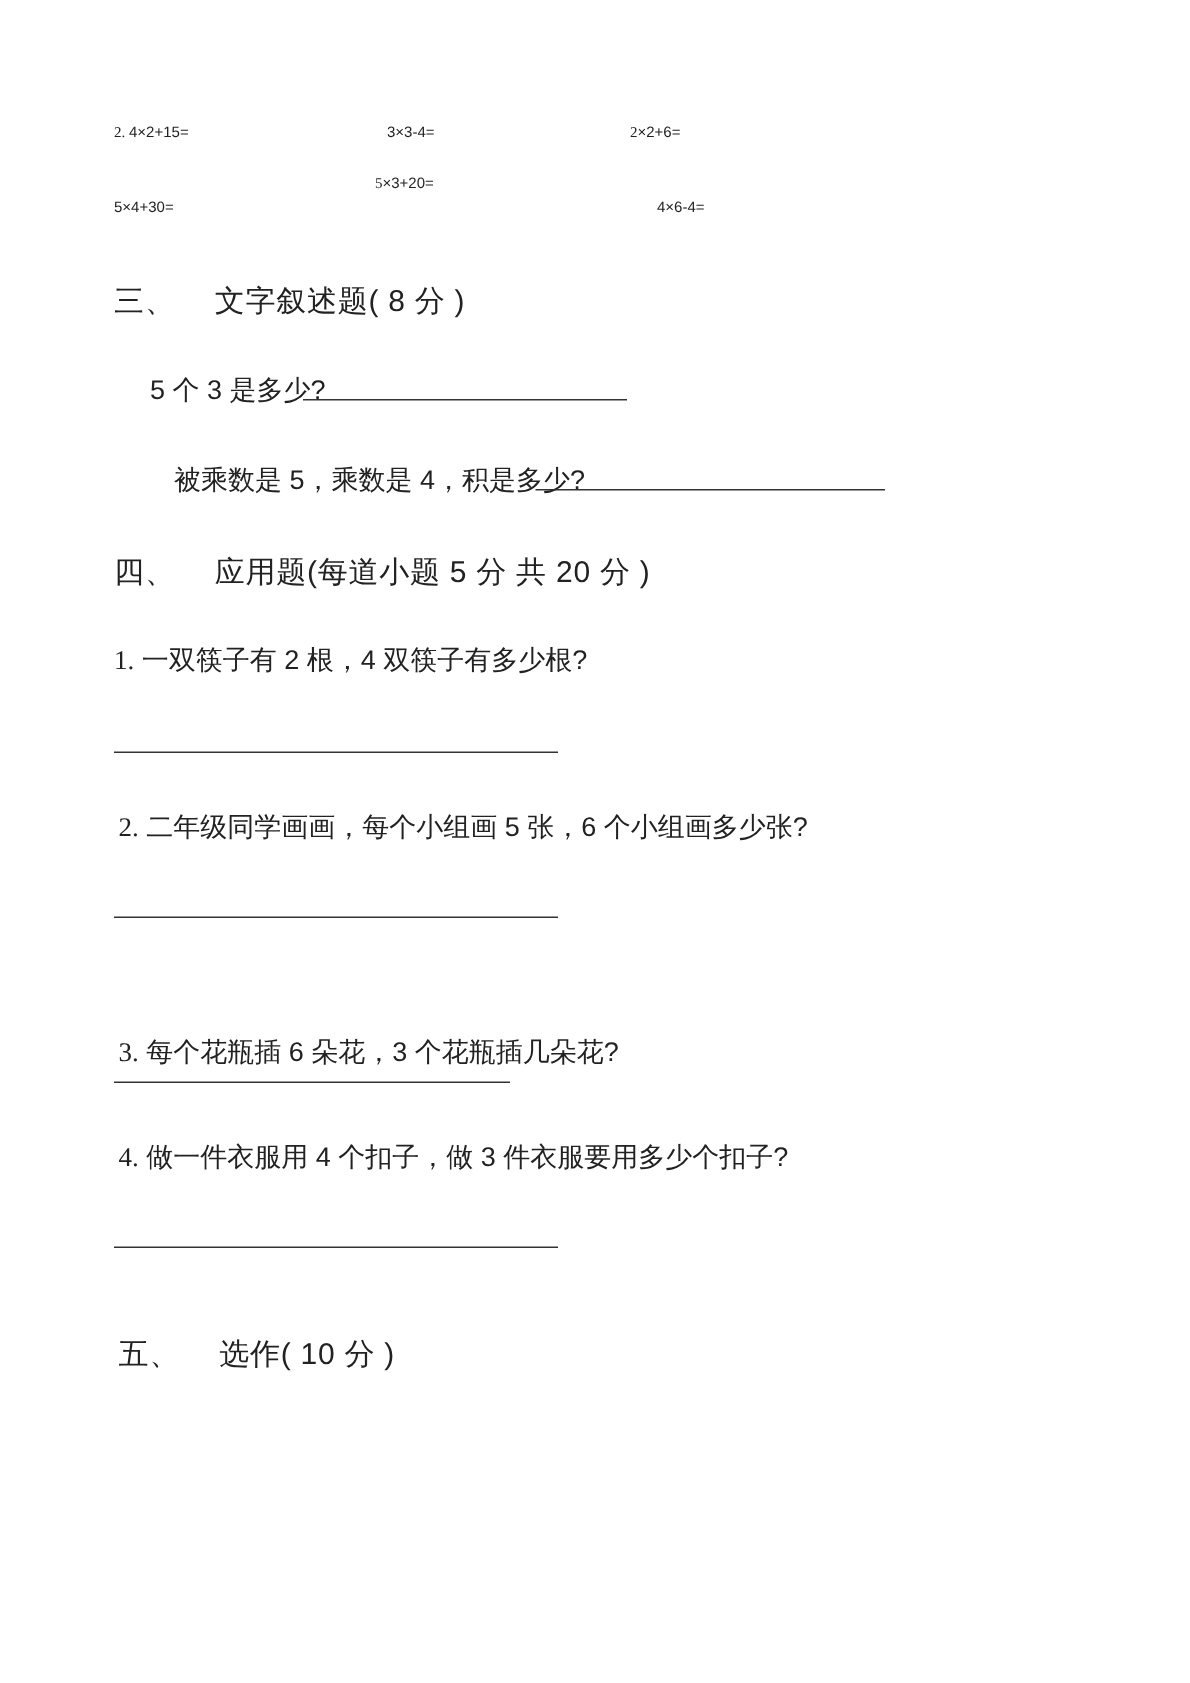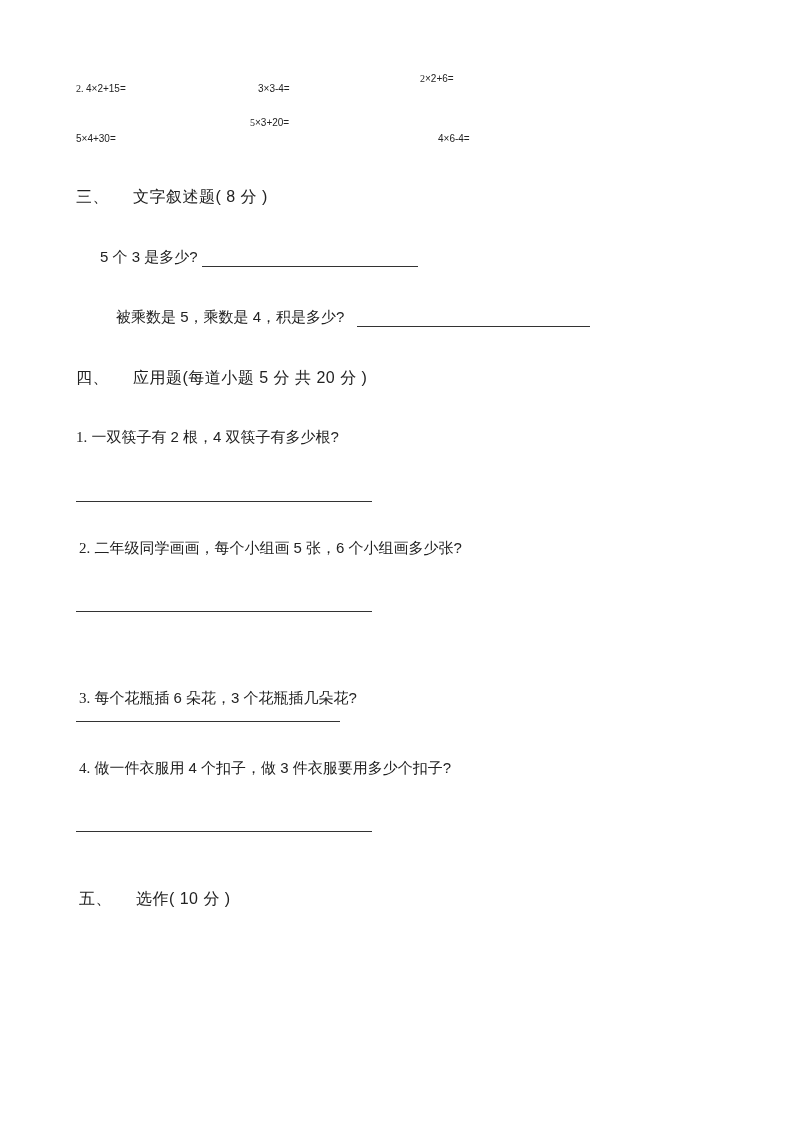"2×2+6=" div.abs { top: 73px -> 83px }
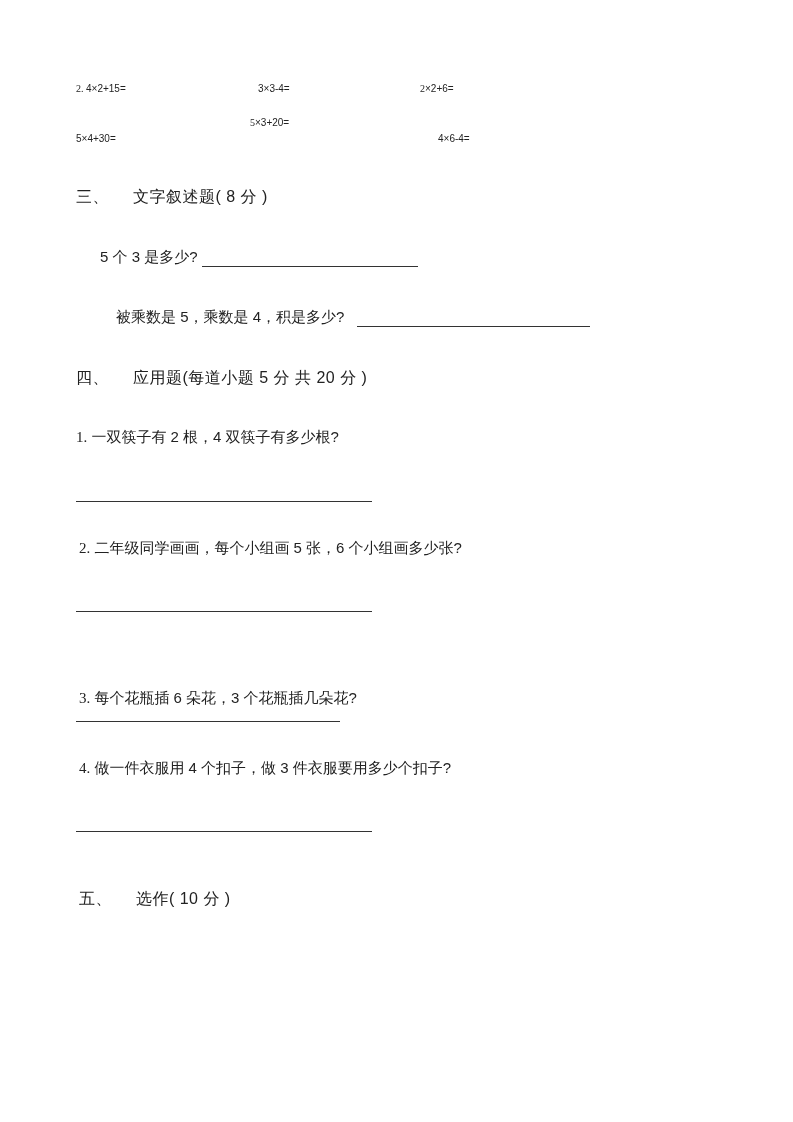"三、 文字叙述题( 8 分 )" .heading { font-size: 16px -> 20px }
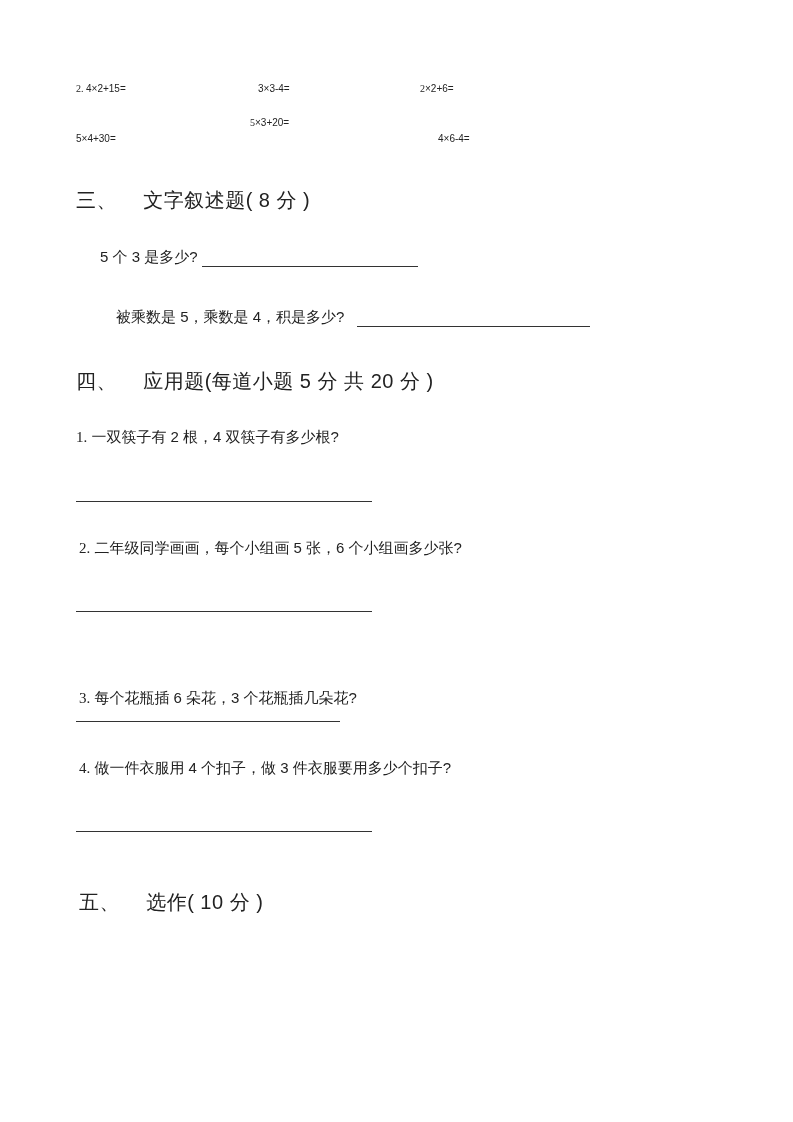"5 个 3 是多少?" .q { font-size: 15px -> 18px }
